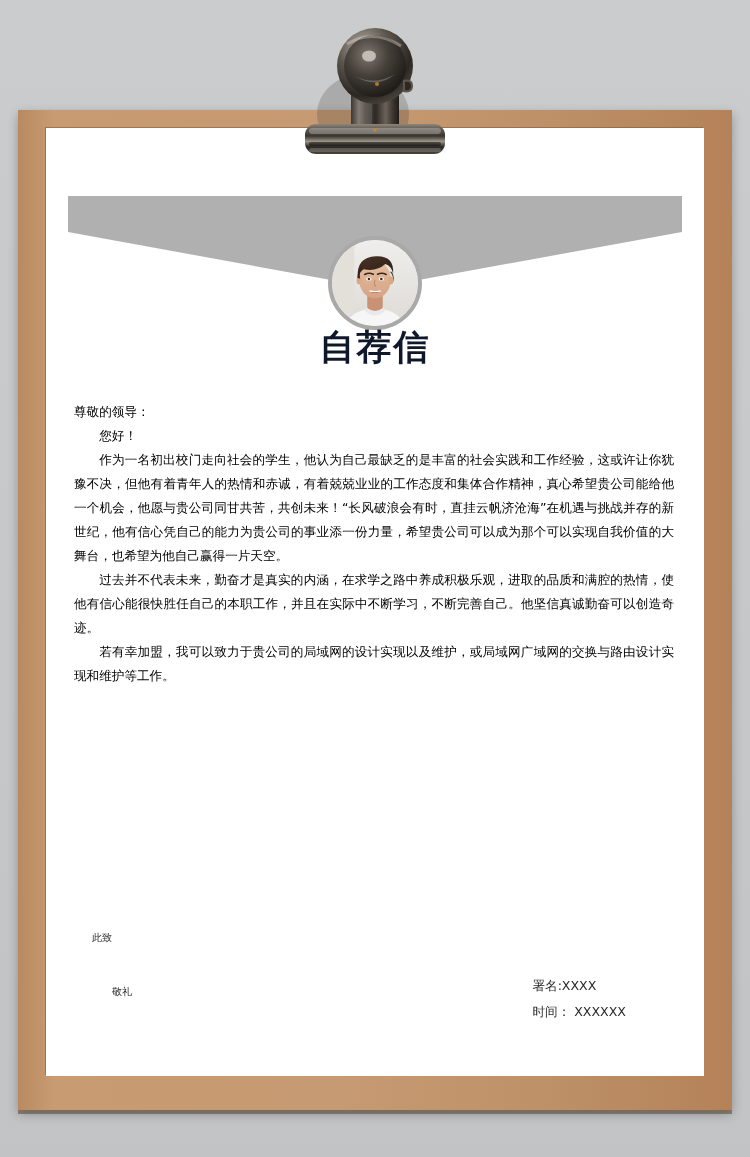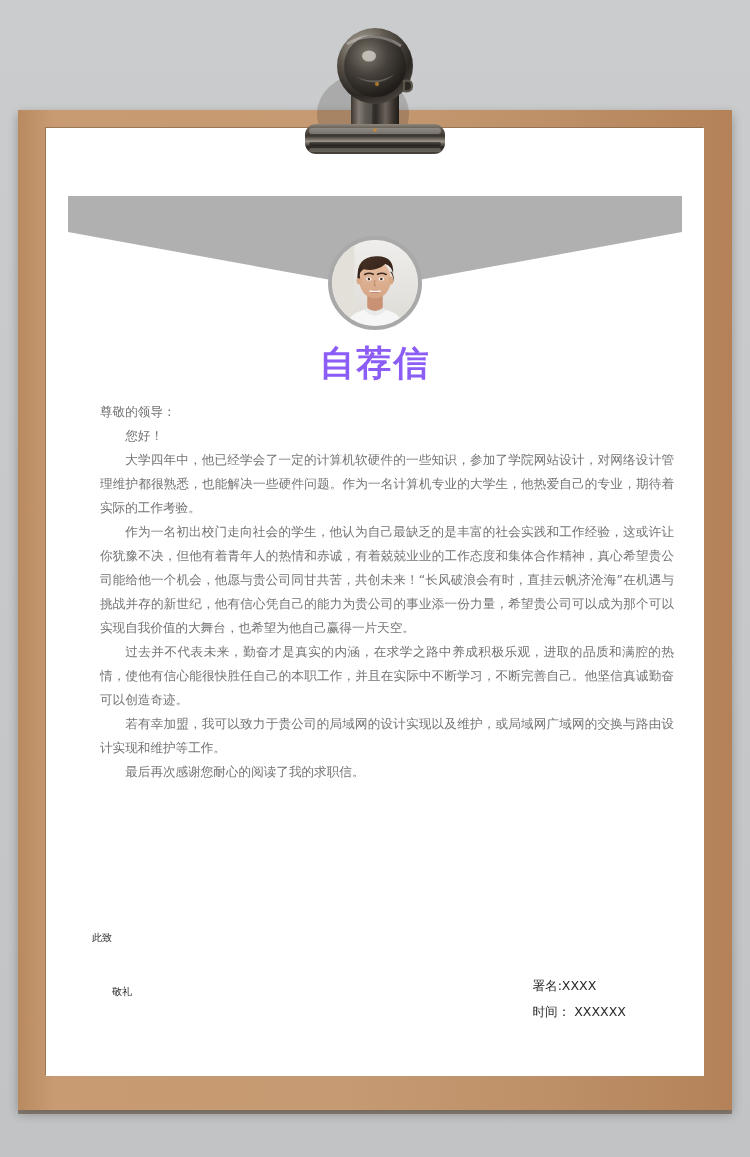"自荐信" #doc-title { color: #8b5cf6 -> #0f172a; top: 212px -> 196px }
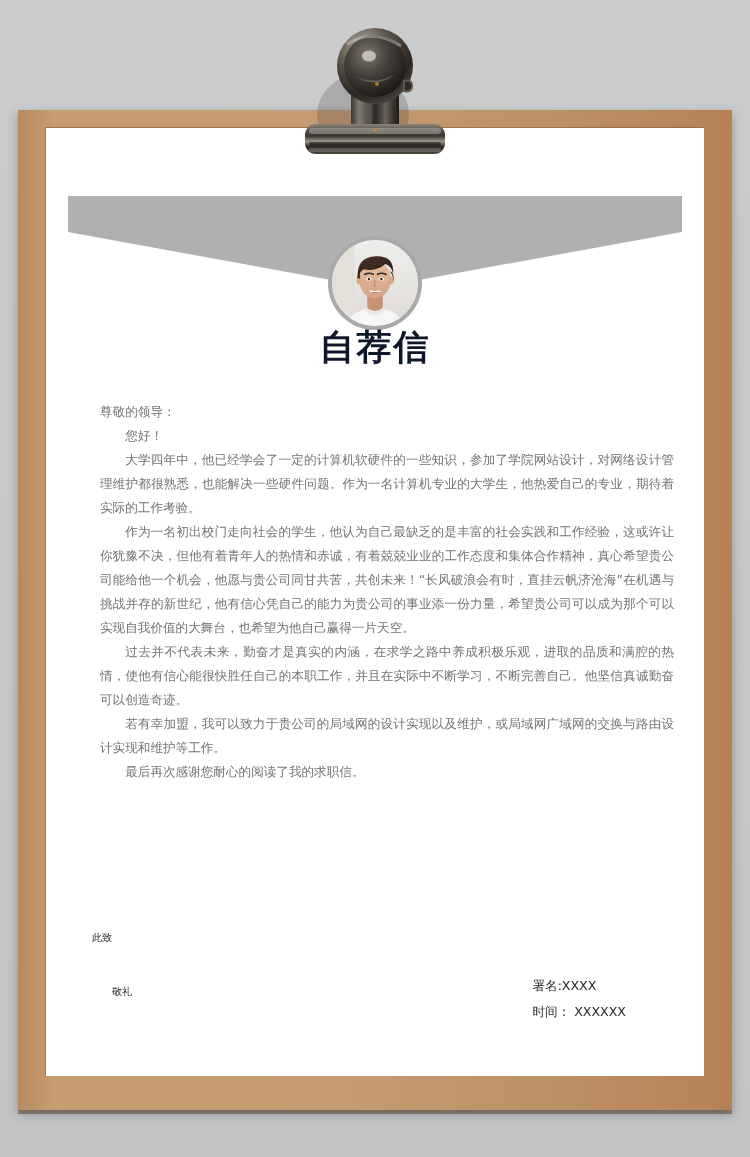"尊敬的领导：" #letter { color: #737373 -> #000000; left: 54px -> 28px }
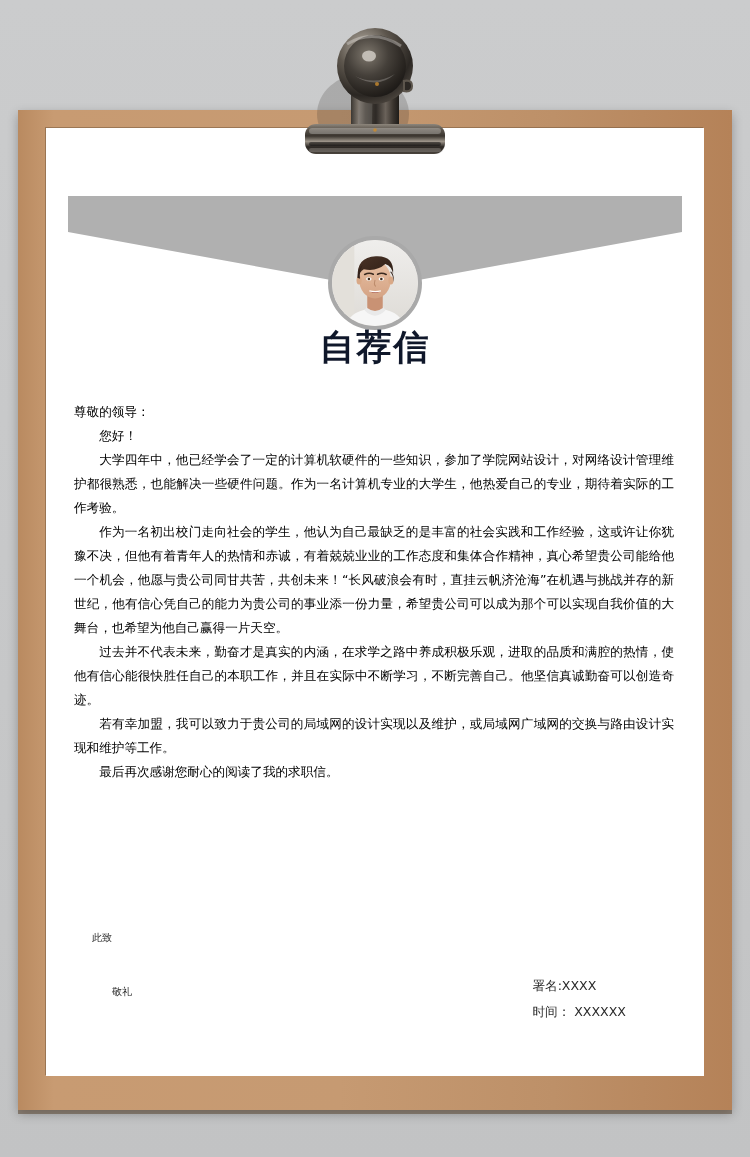"大学四年中，他已经学会了一定的计算机软硬件的一些知识，参加了学院网站设计，对网络" p.indent { html: <p>大学四年中，他已经学会了一定的计算机软硬件的一些知识，参加了学院网站设计，对网络设计管理维护都很熟悉，也能解决一些硬件问题。作为一名计算机专业的大学生，他热爱自己的专业，期待着实际的工作考验。</p> -> none }
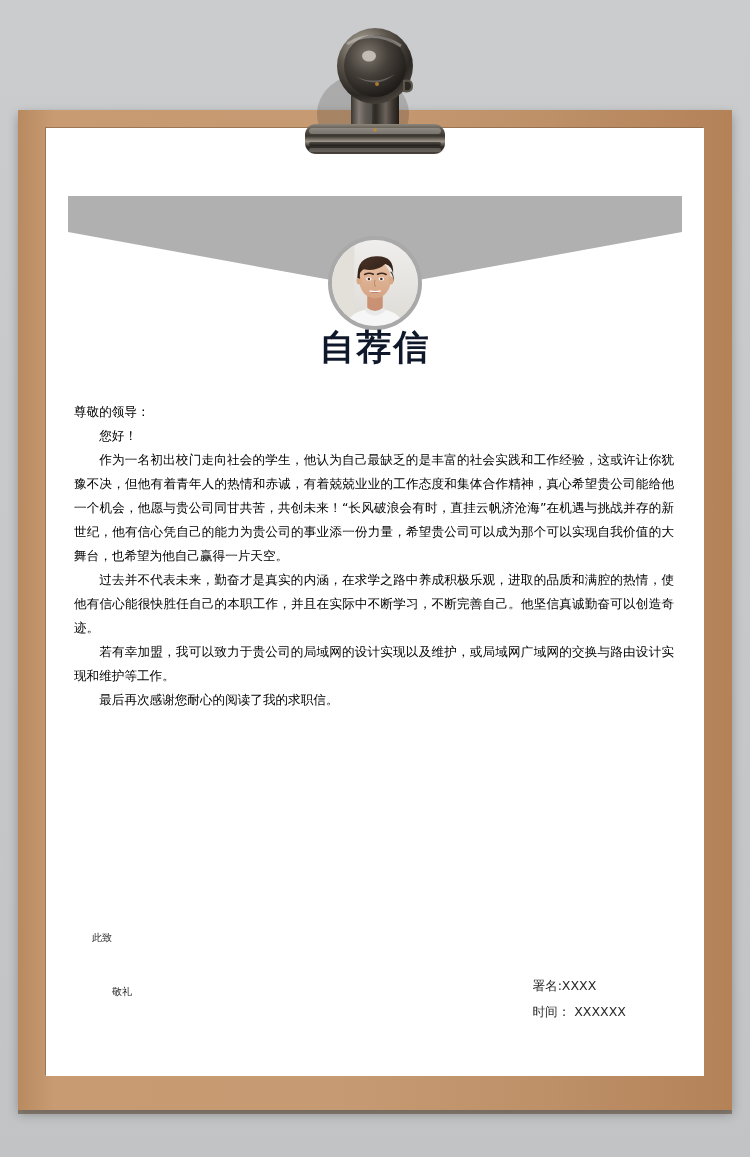"最后再次感谢您耐心的阅读了我的求职信。" p.indent { html: <p>最后再次感谢您耐心的阅读了我的求职信。</p> -> none }
